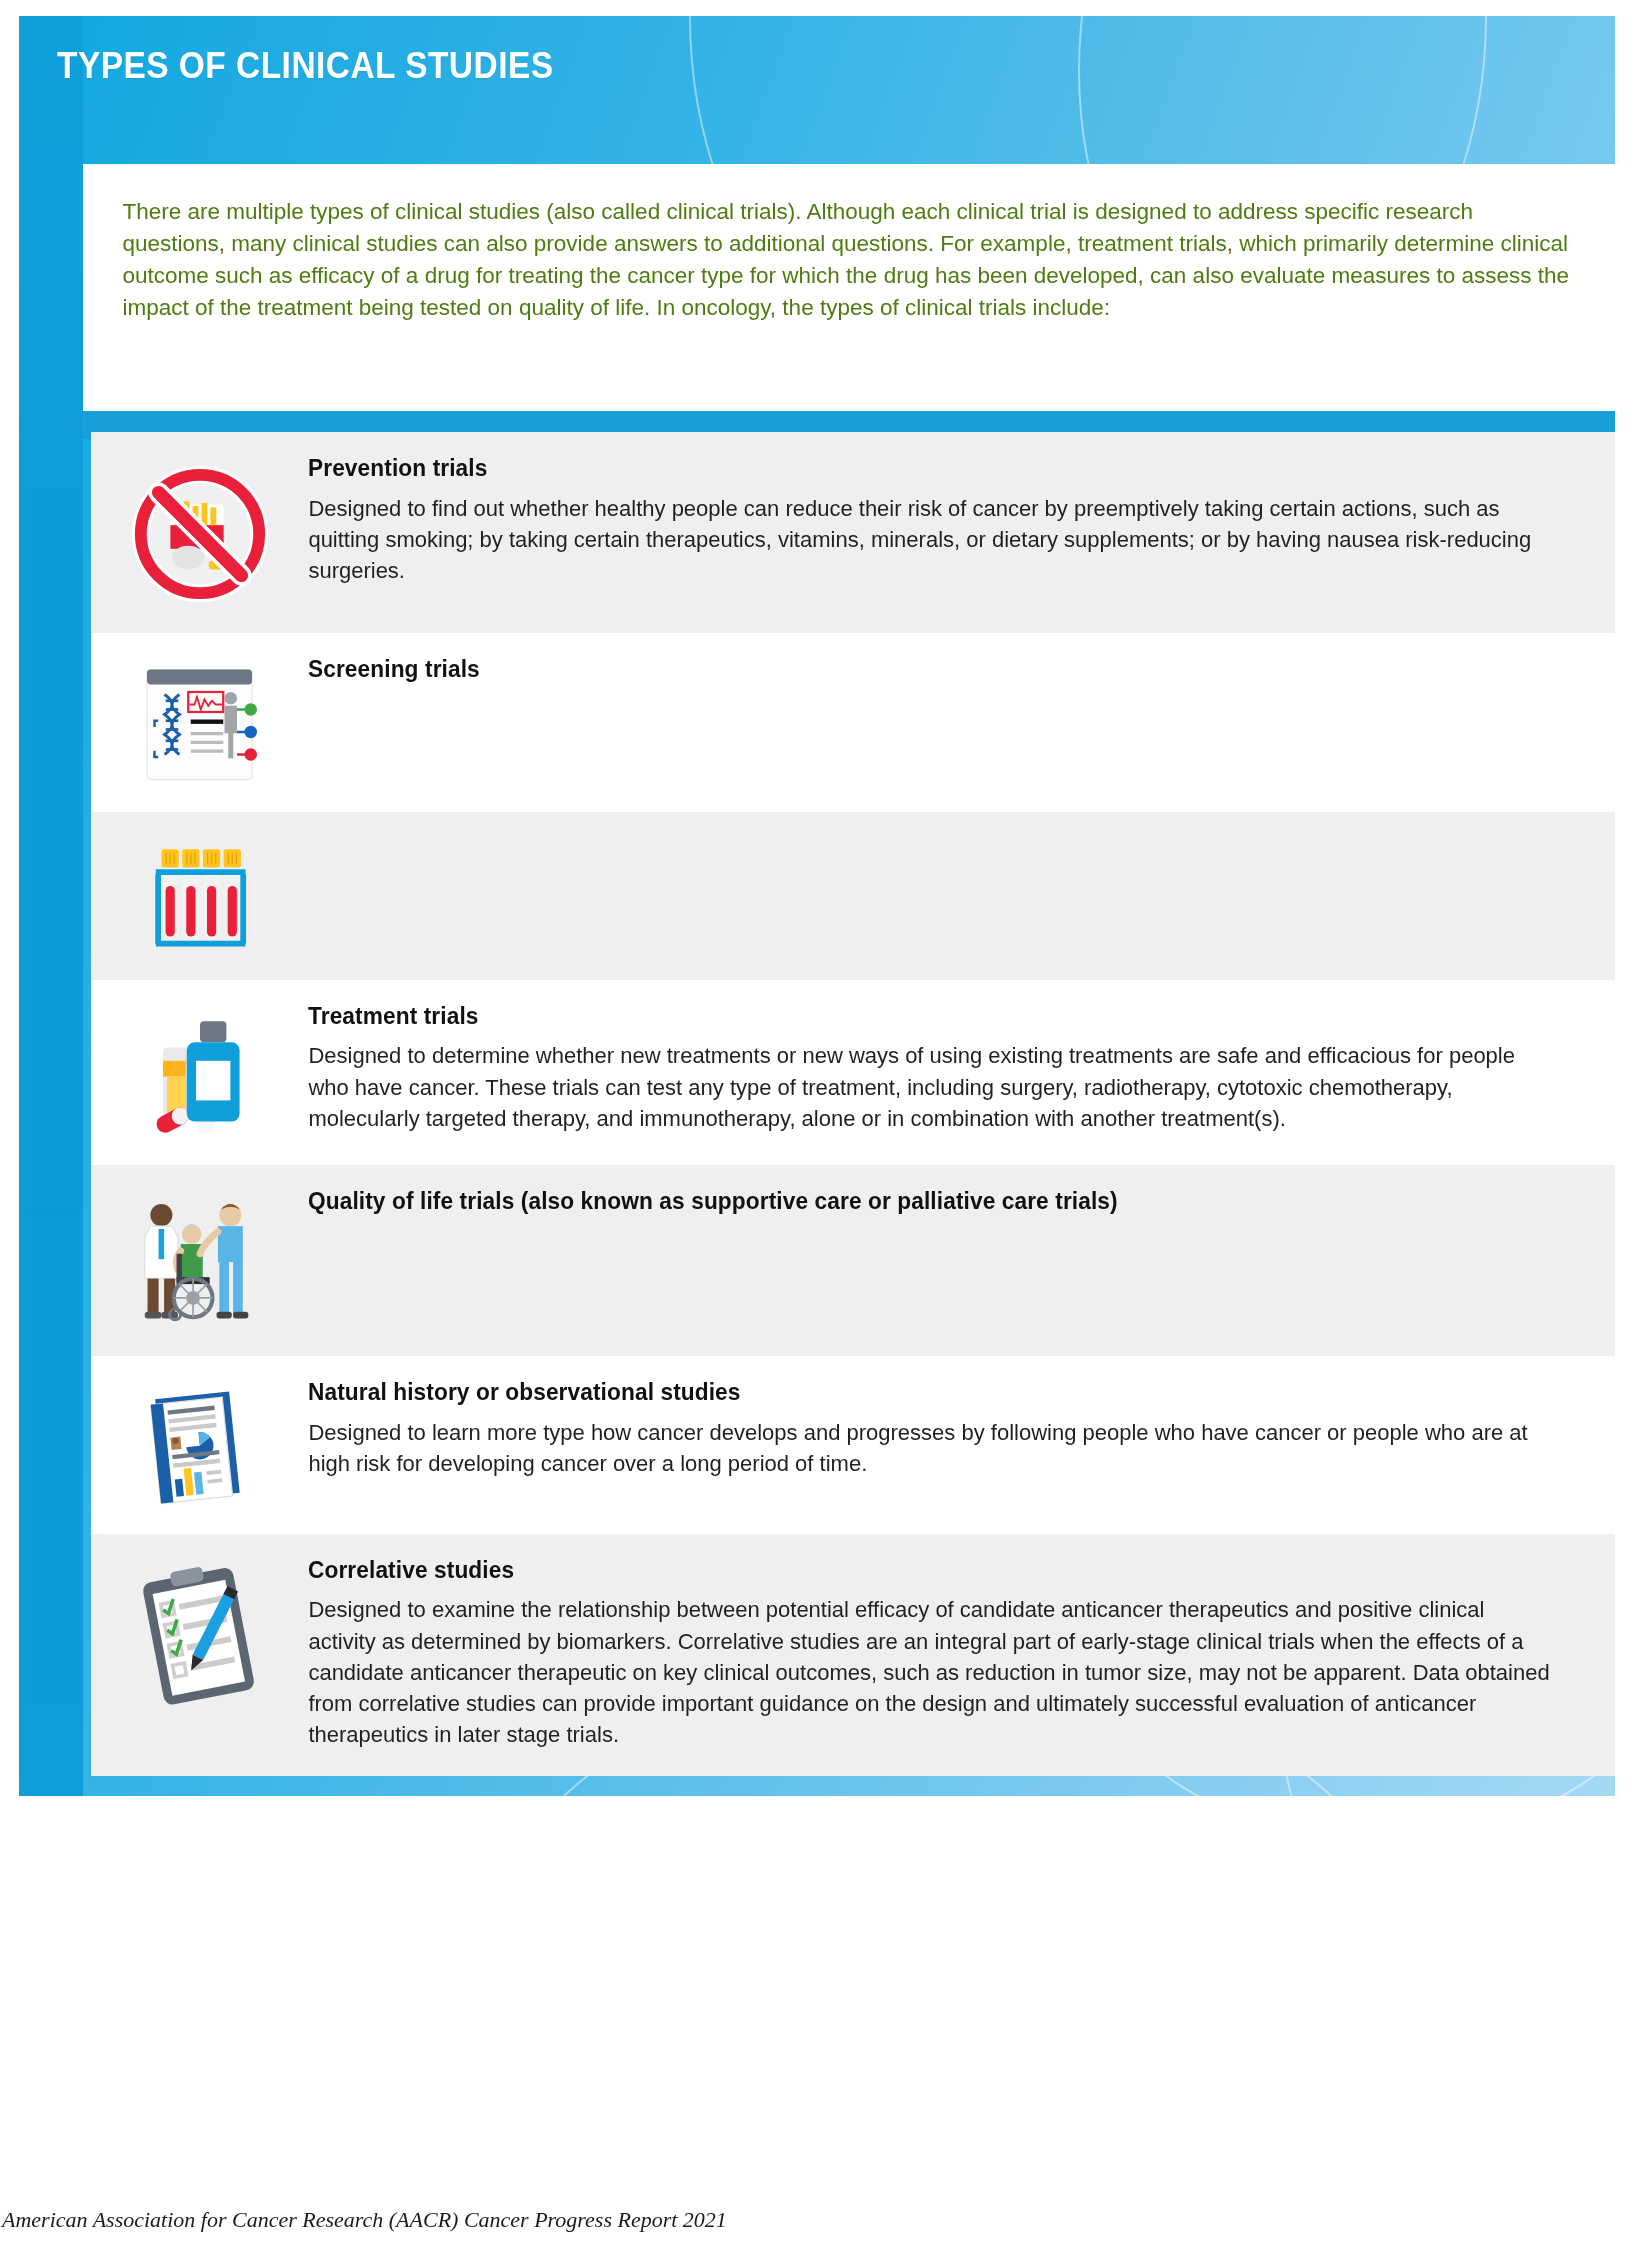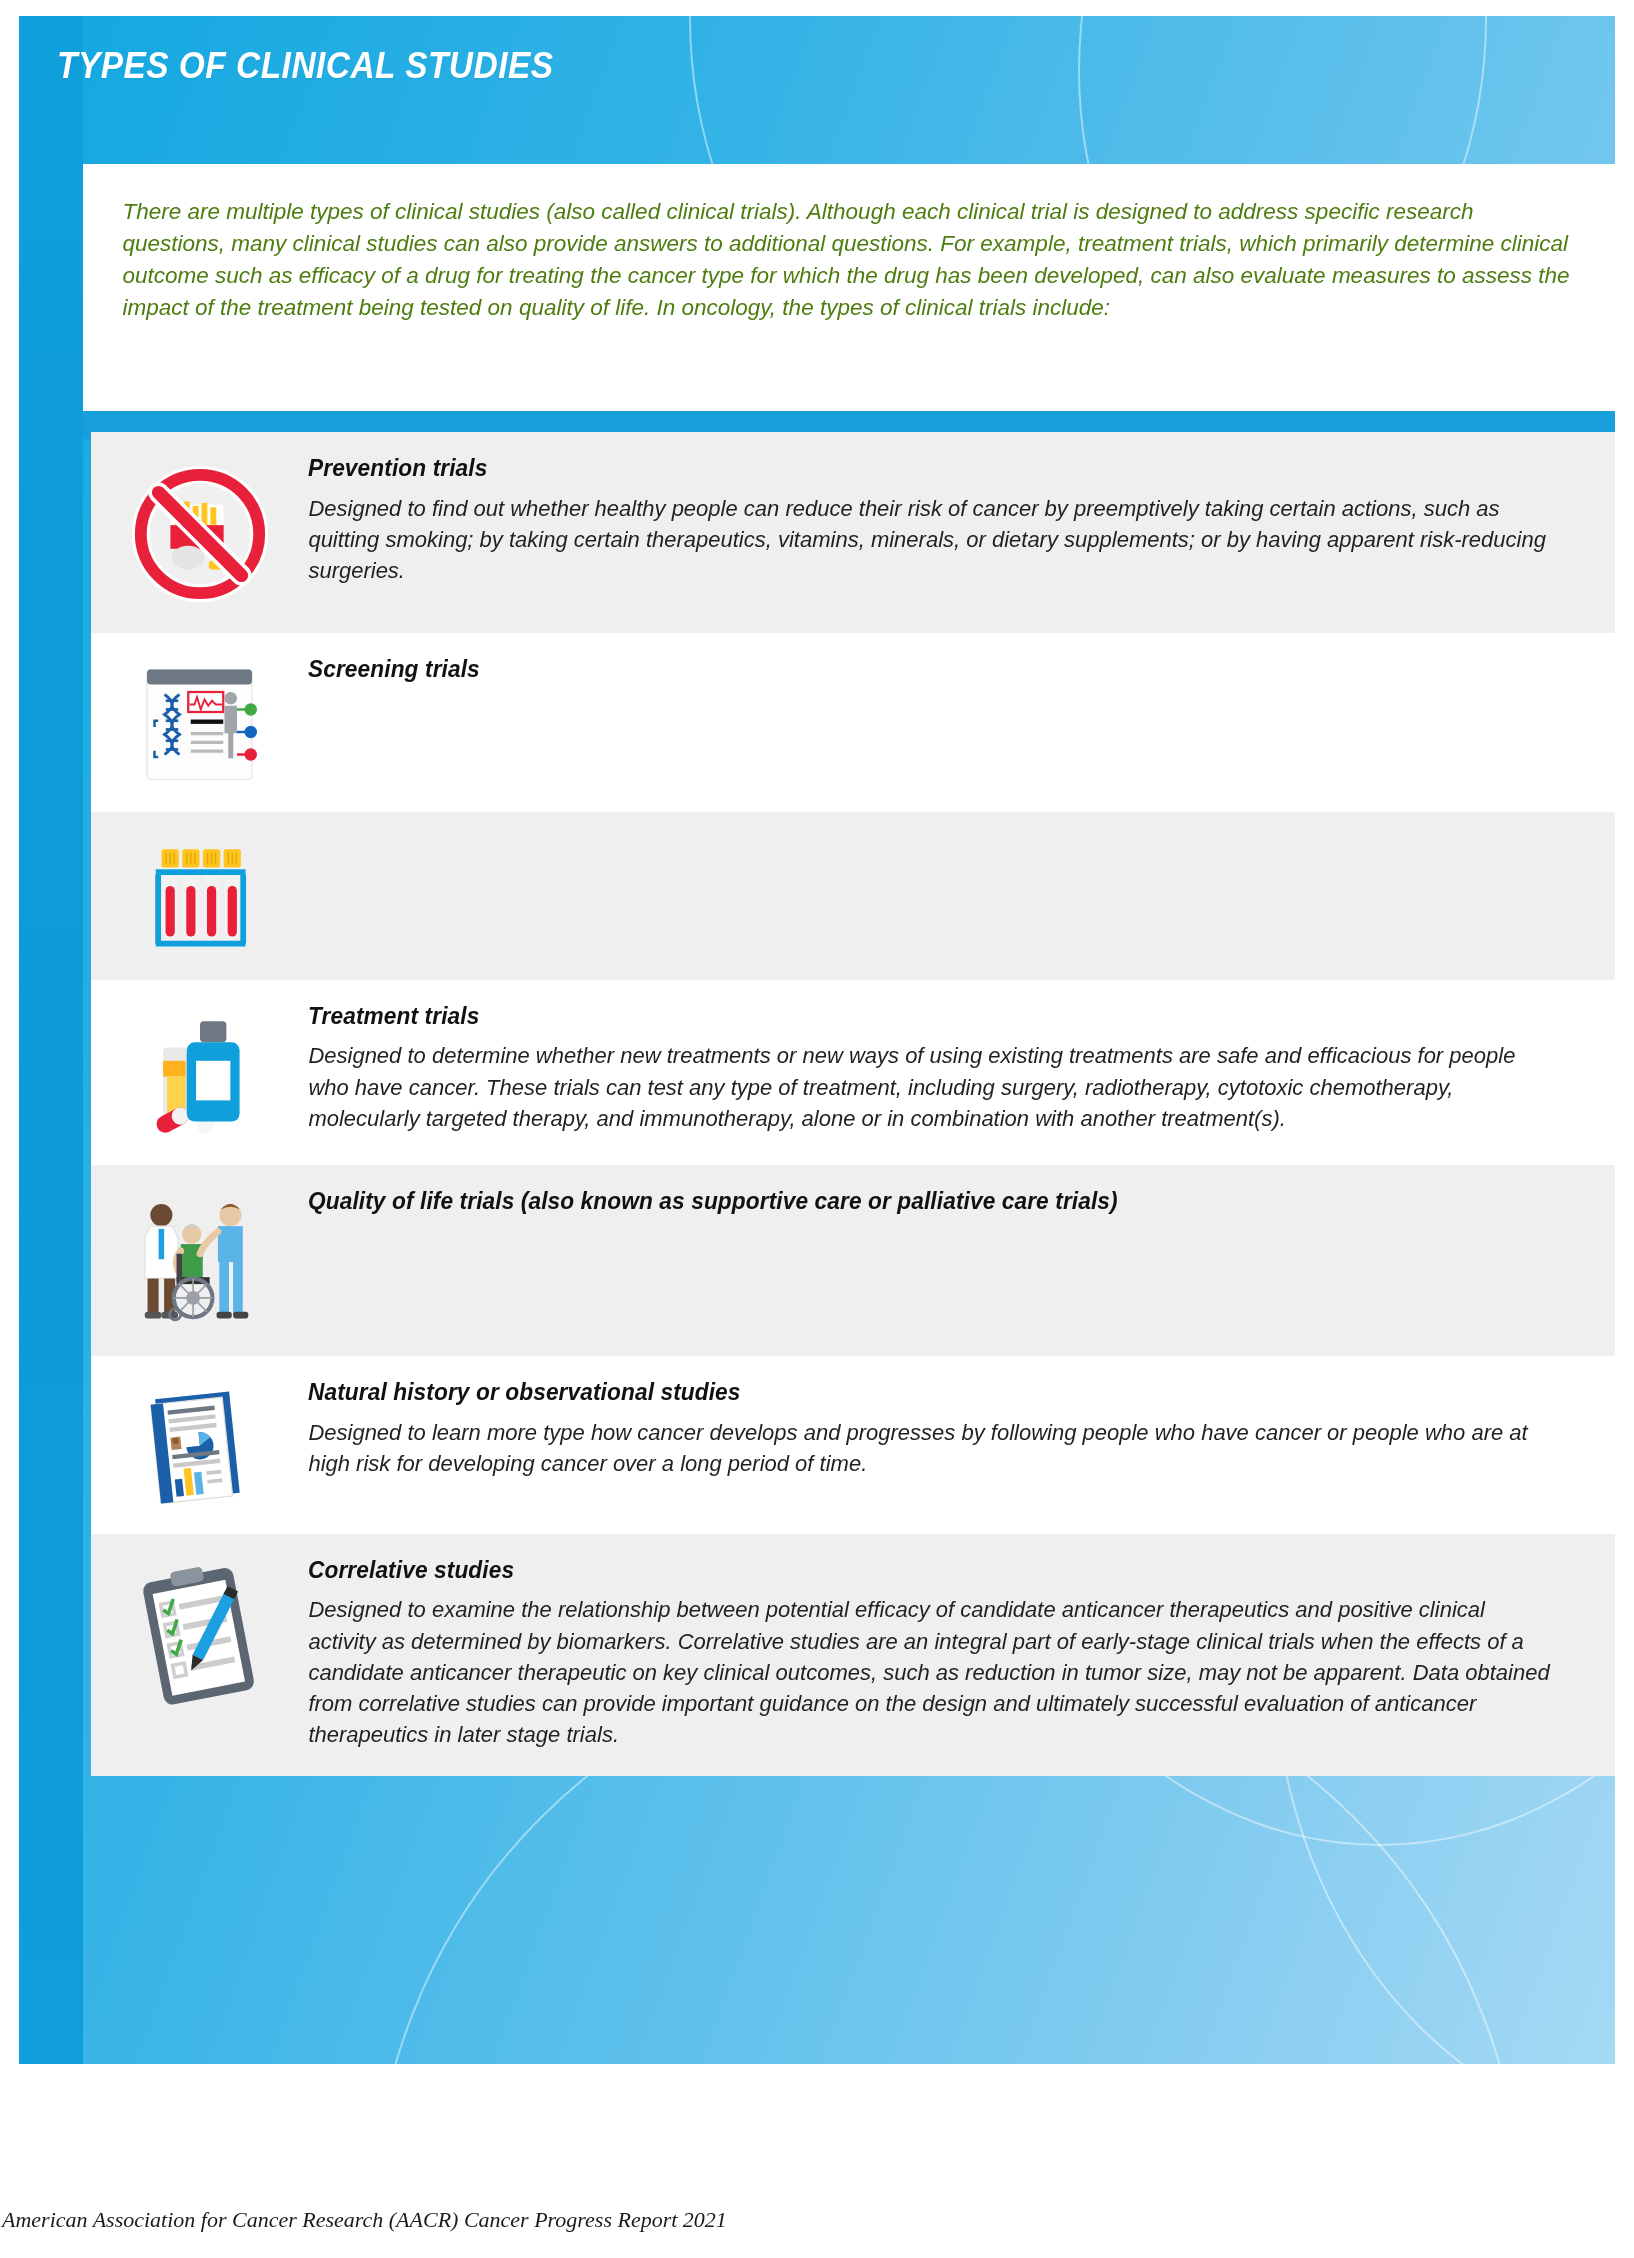"TYPES OF CLINICAL STUDIES" .frame { font-style: italic -> none; height: 2048px -> 1780px }
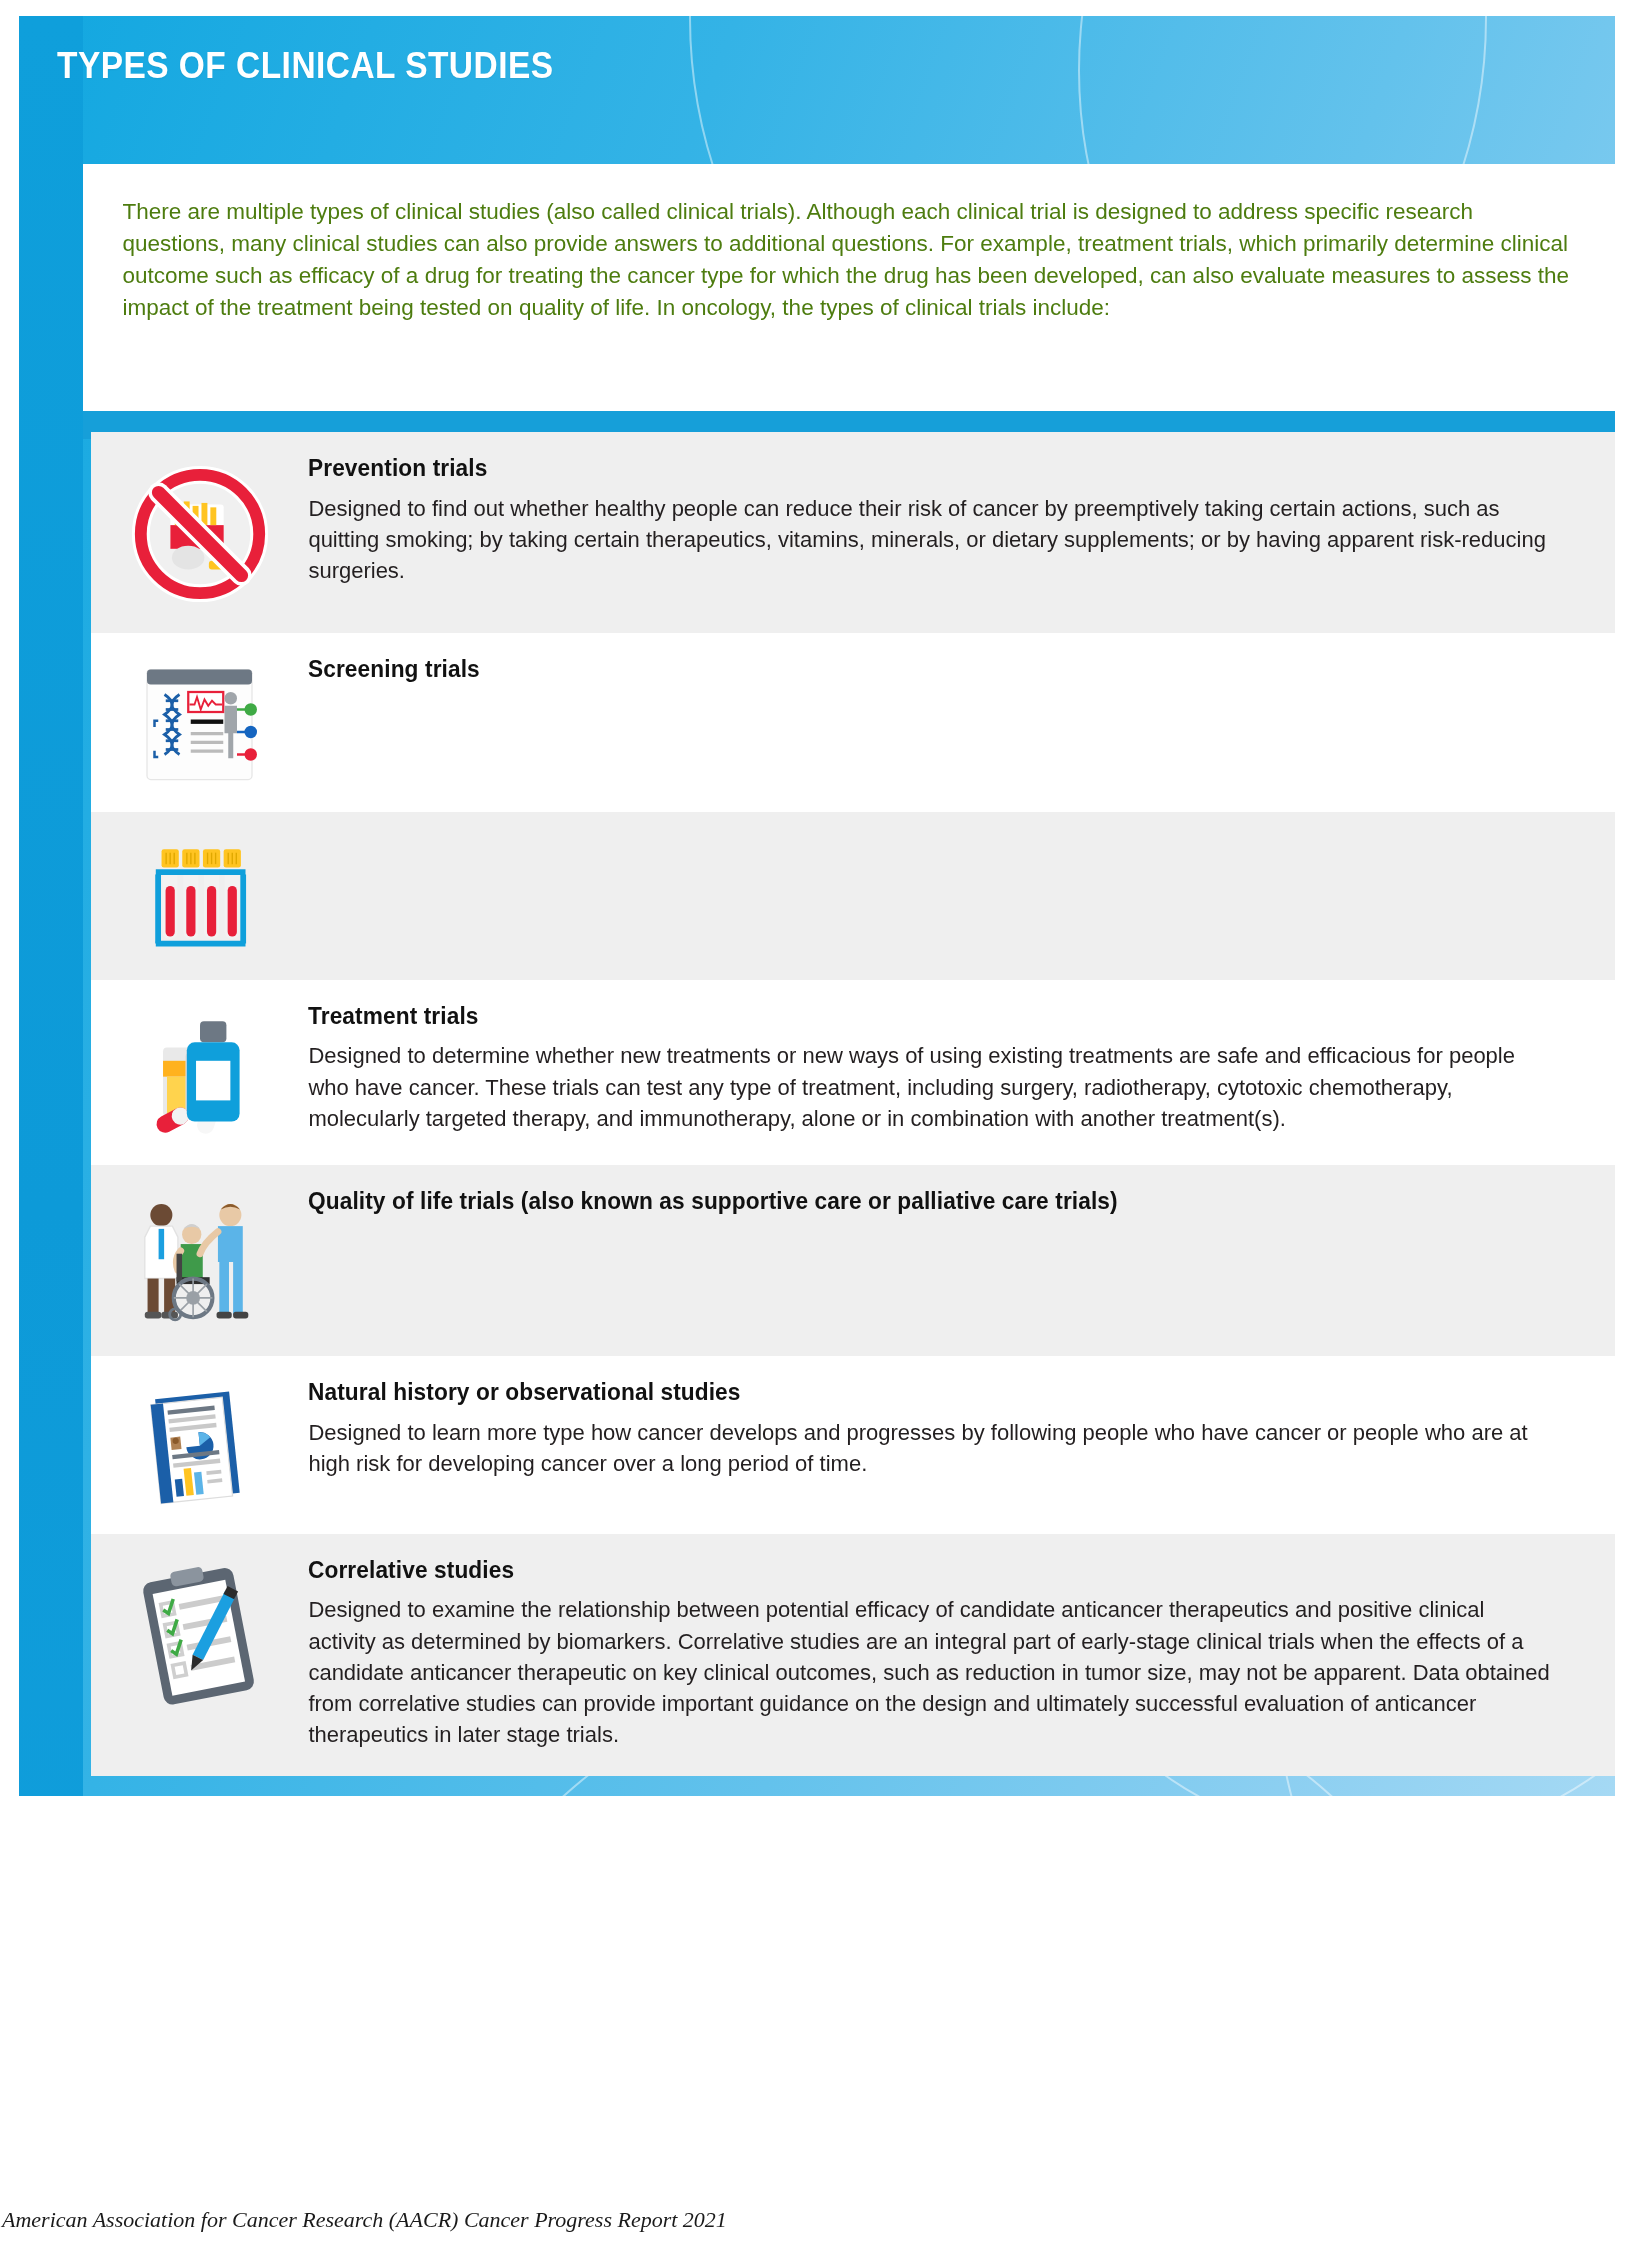"Designed to find out whether" p.desc { text: apparent -> nausea }
